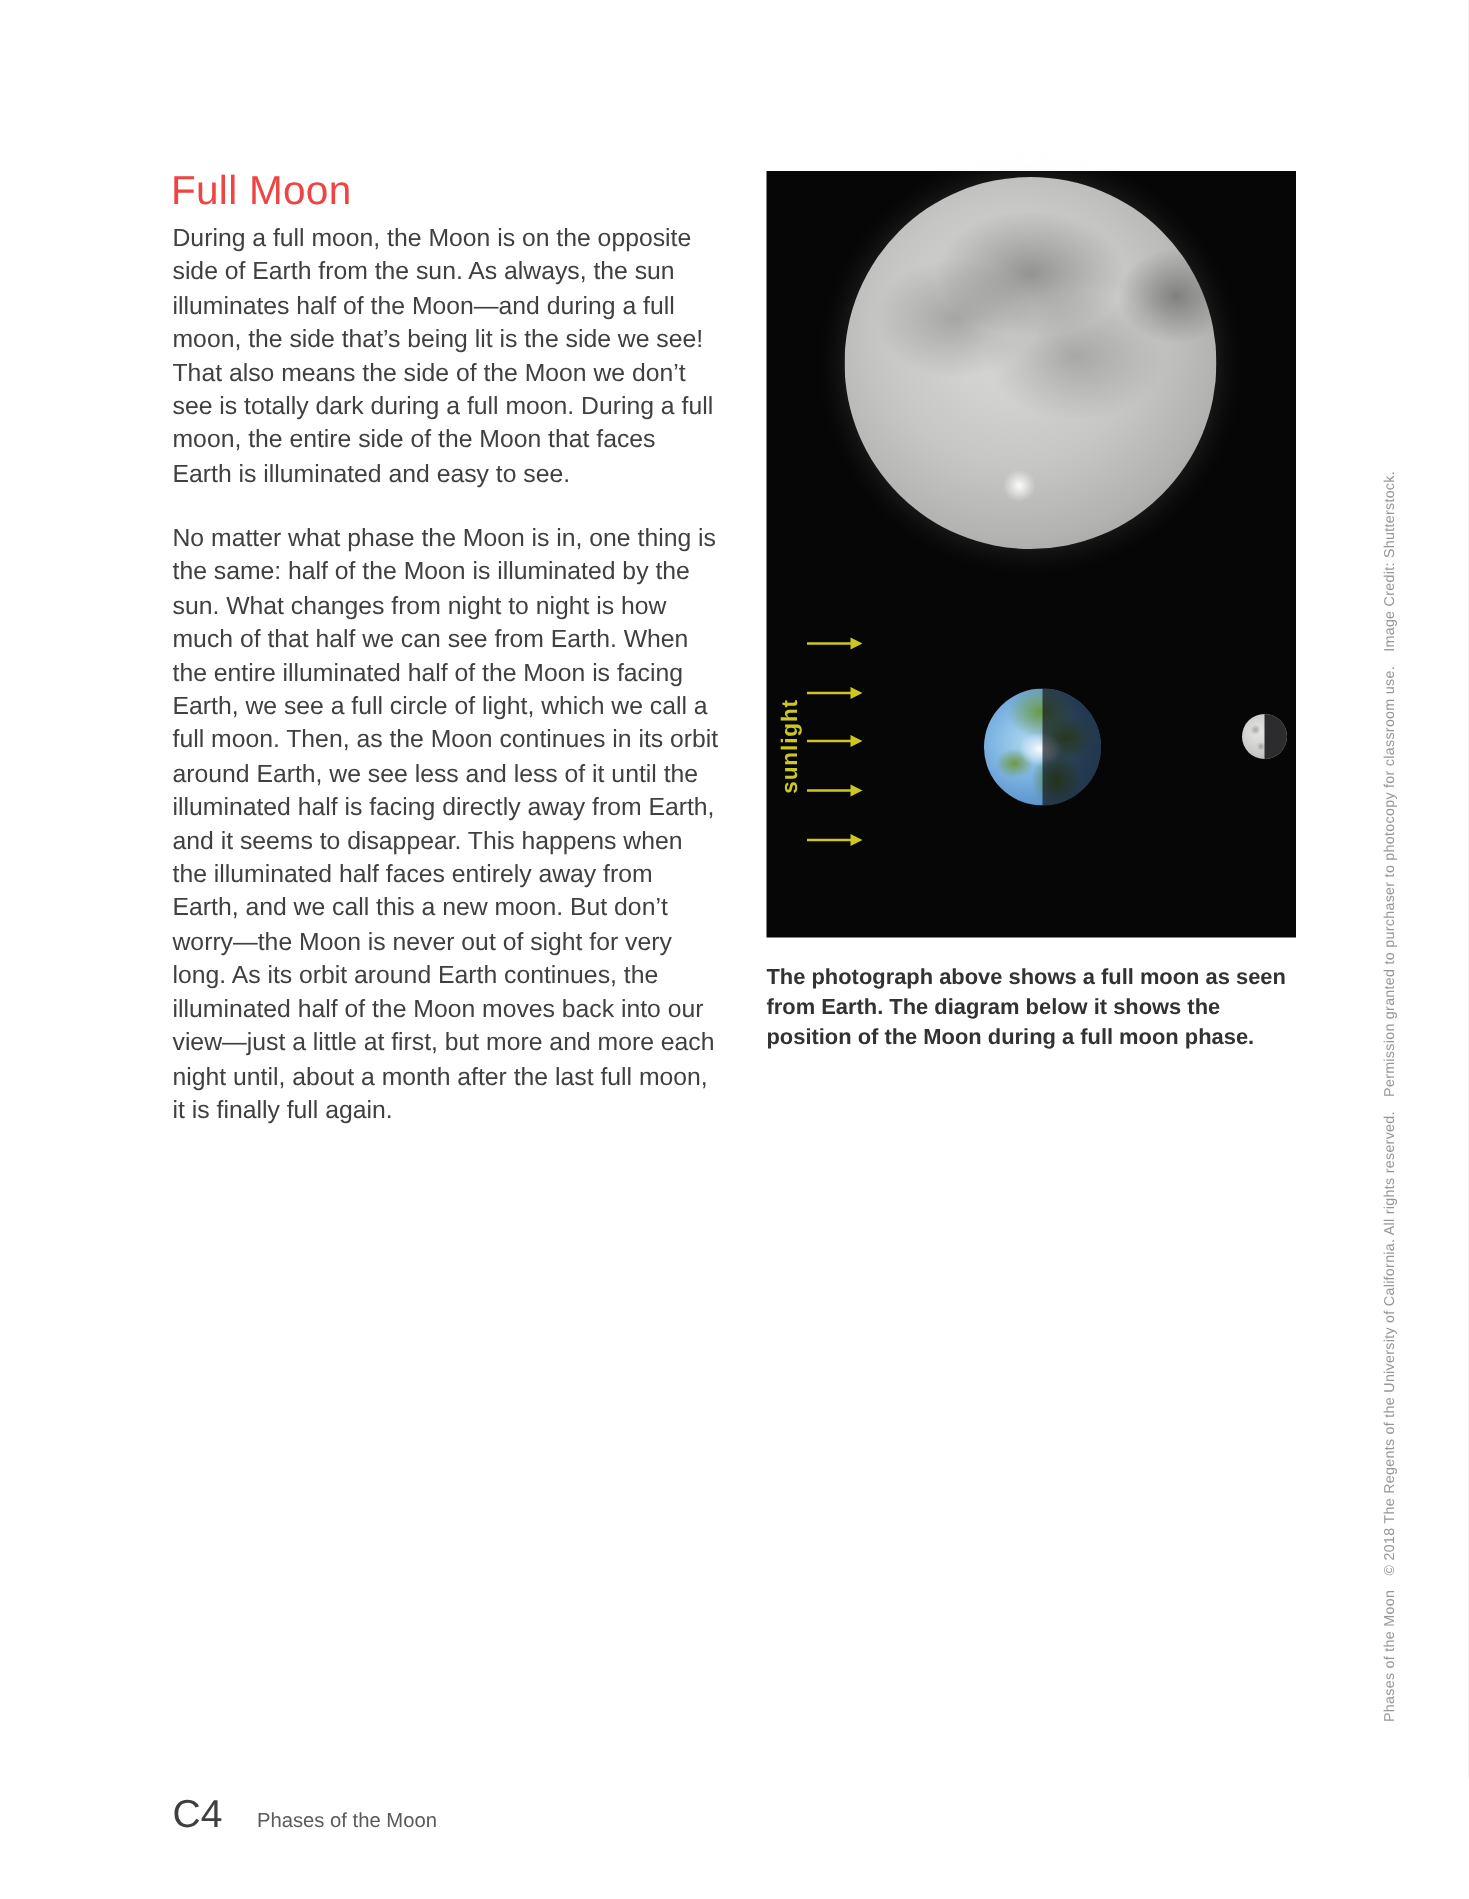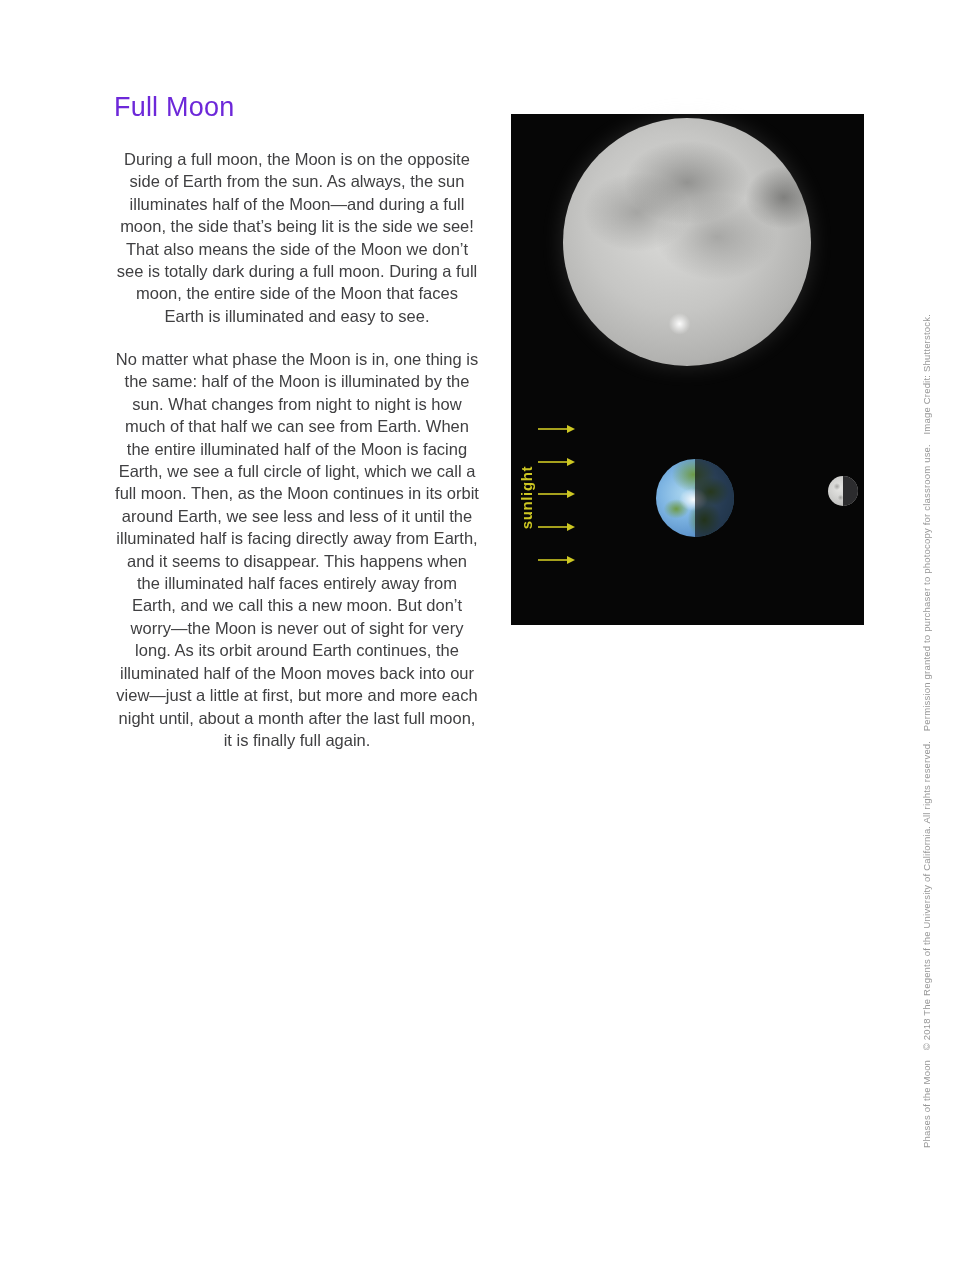"Full Moon" .title { color: #6d28d9 -> #ef4444; top: 92px -> 112px }
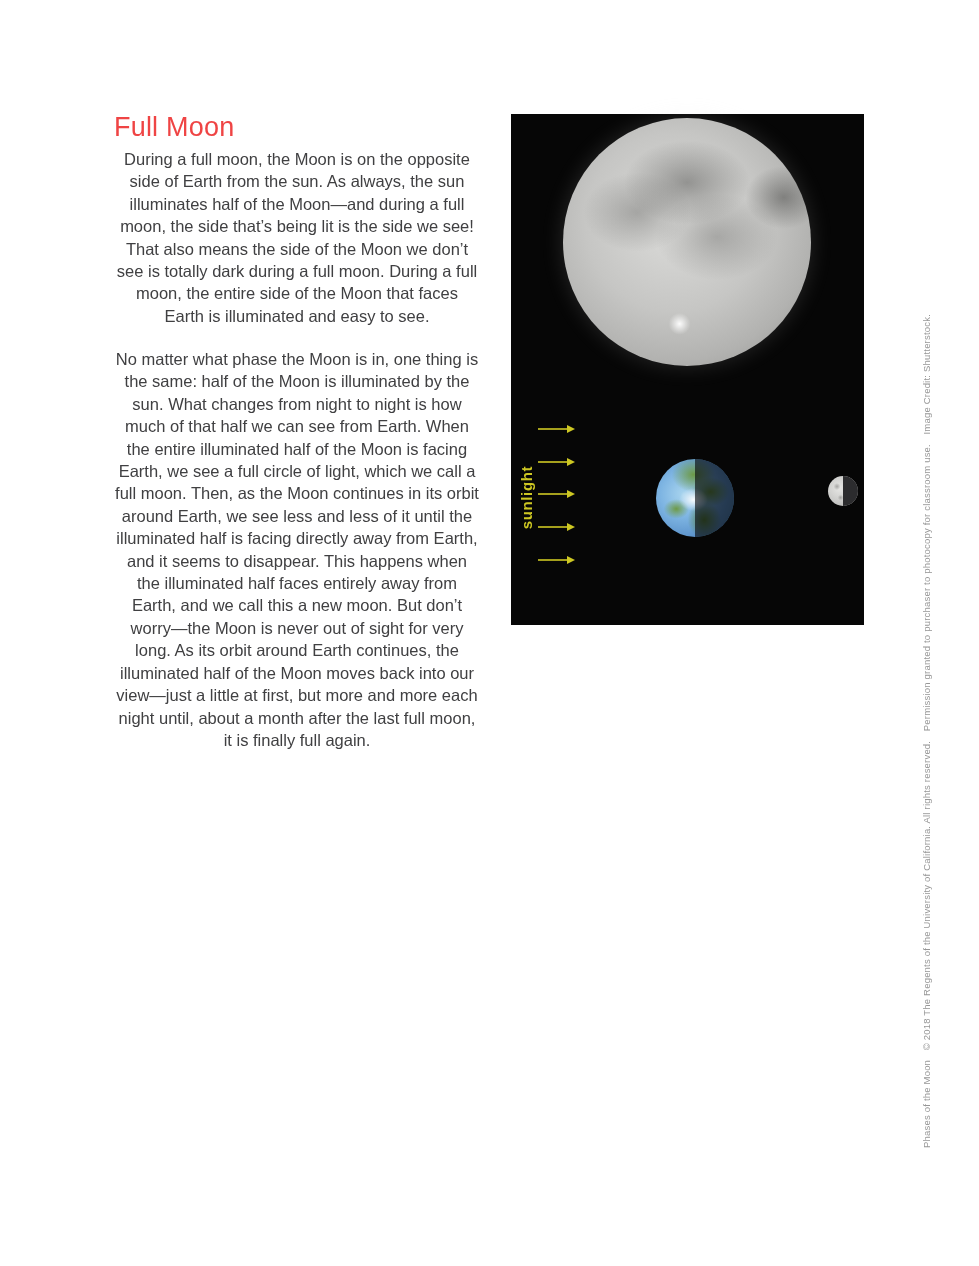"During a full moon, the" .para { text-align: center -> none }
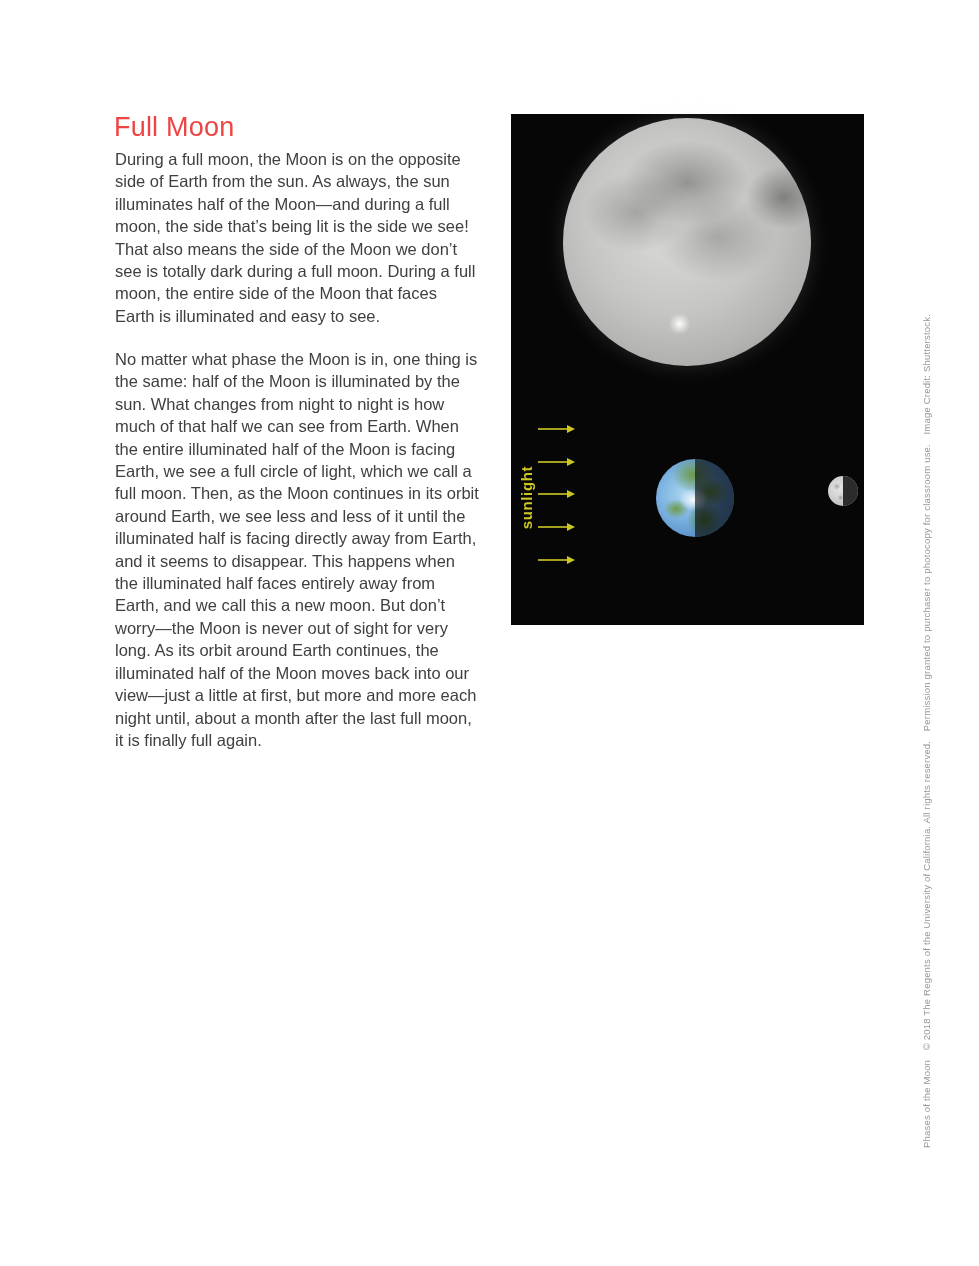"The photograph above shows a" p.caption { html: none -> <p>The photograph above shows a full moon as seen from Earth. The diagram below it shows the position of the Moon during a full moon phase.</p> }
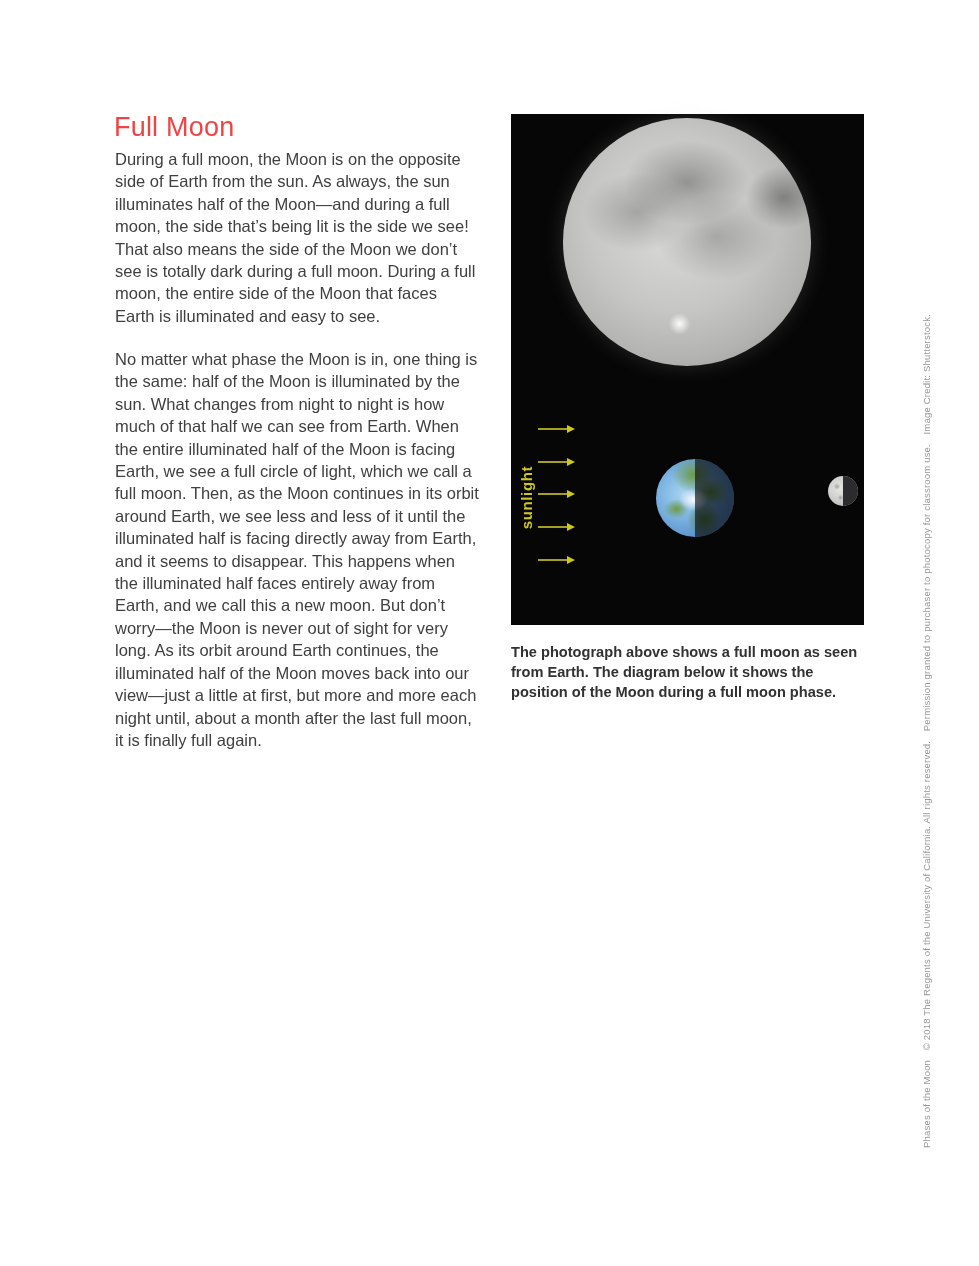"C4" div.footer { html: none -> <div> <span>C4</span> <span>Phases of the Moon</span> </div> }
